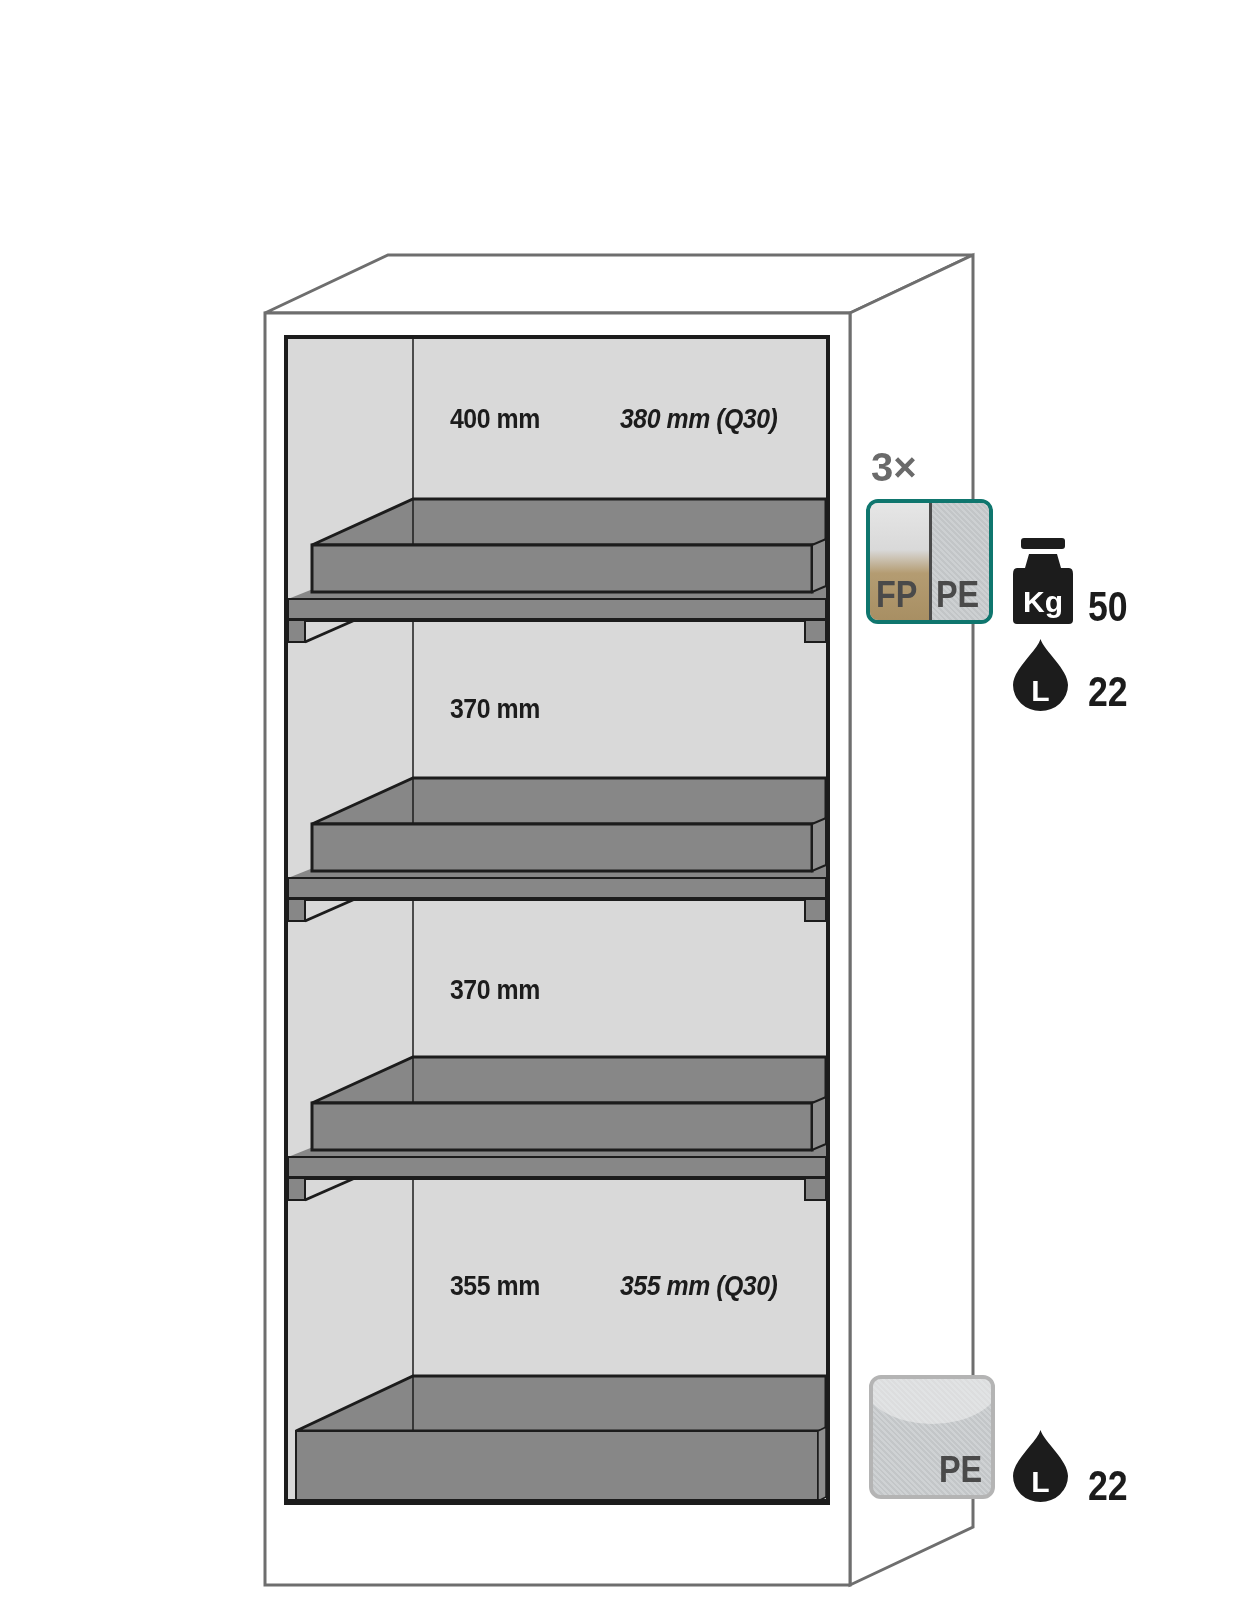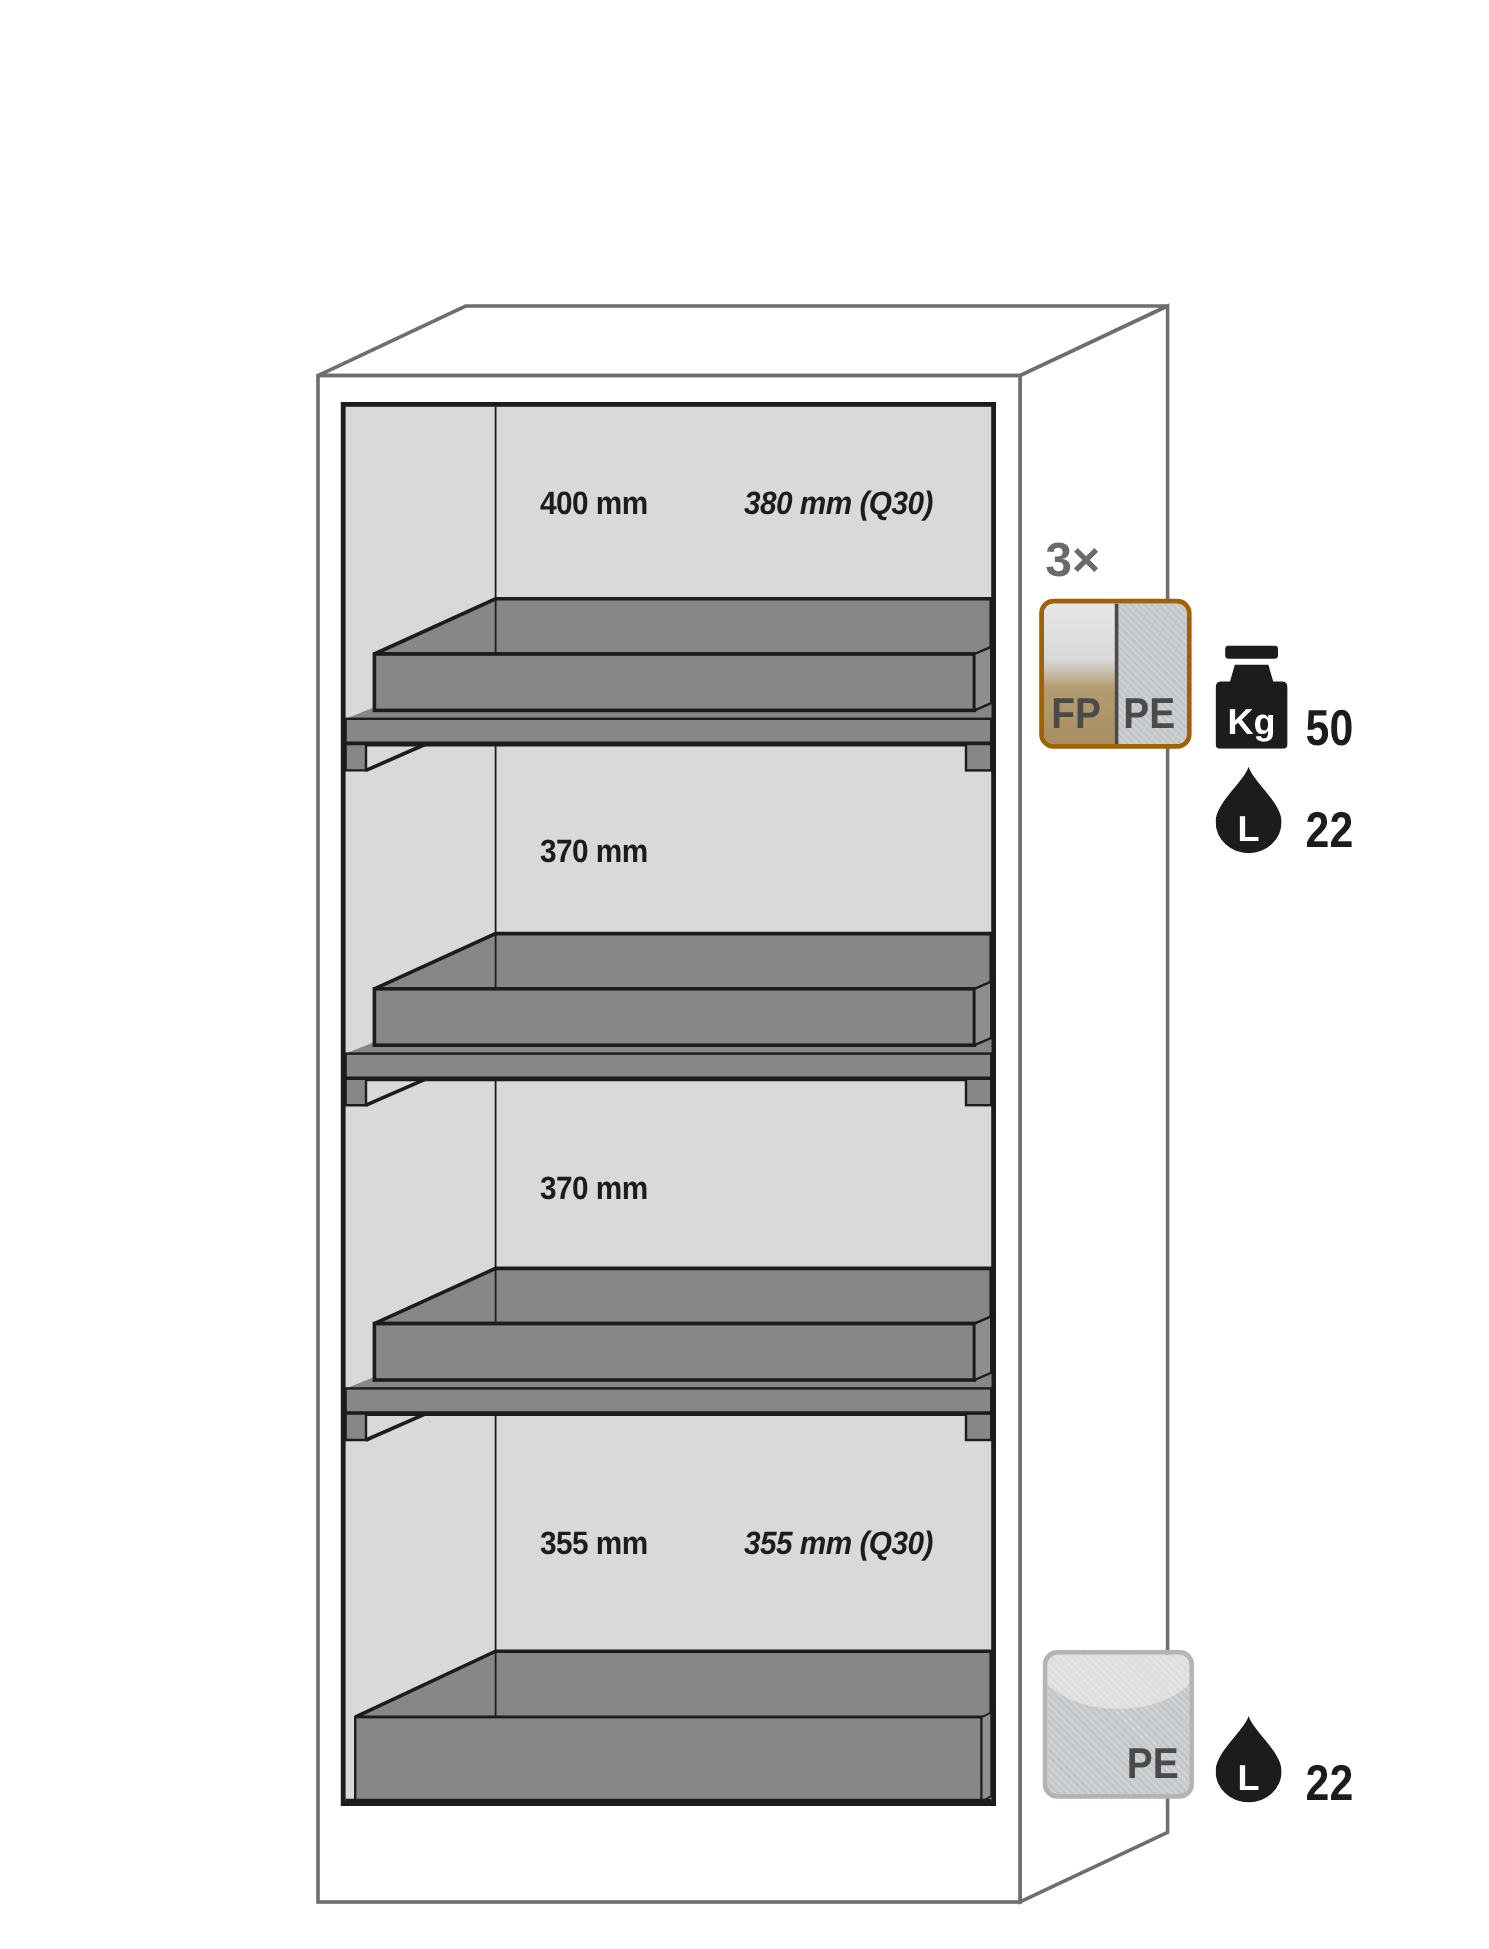"FP" .badge-fp-pe { border: 4px solid #a16207 -> 4px solid #0f766e }
